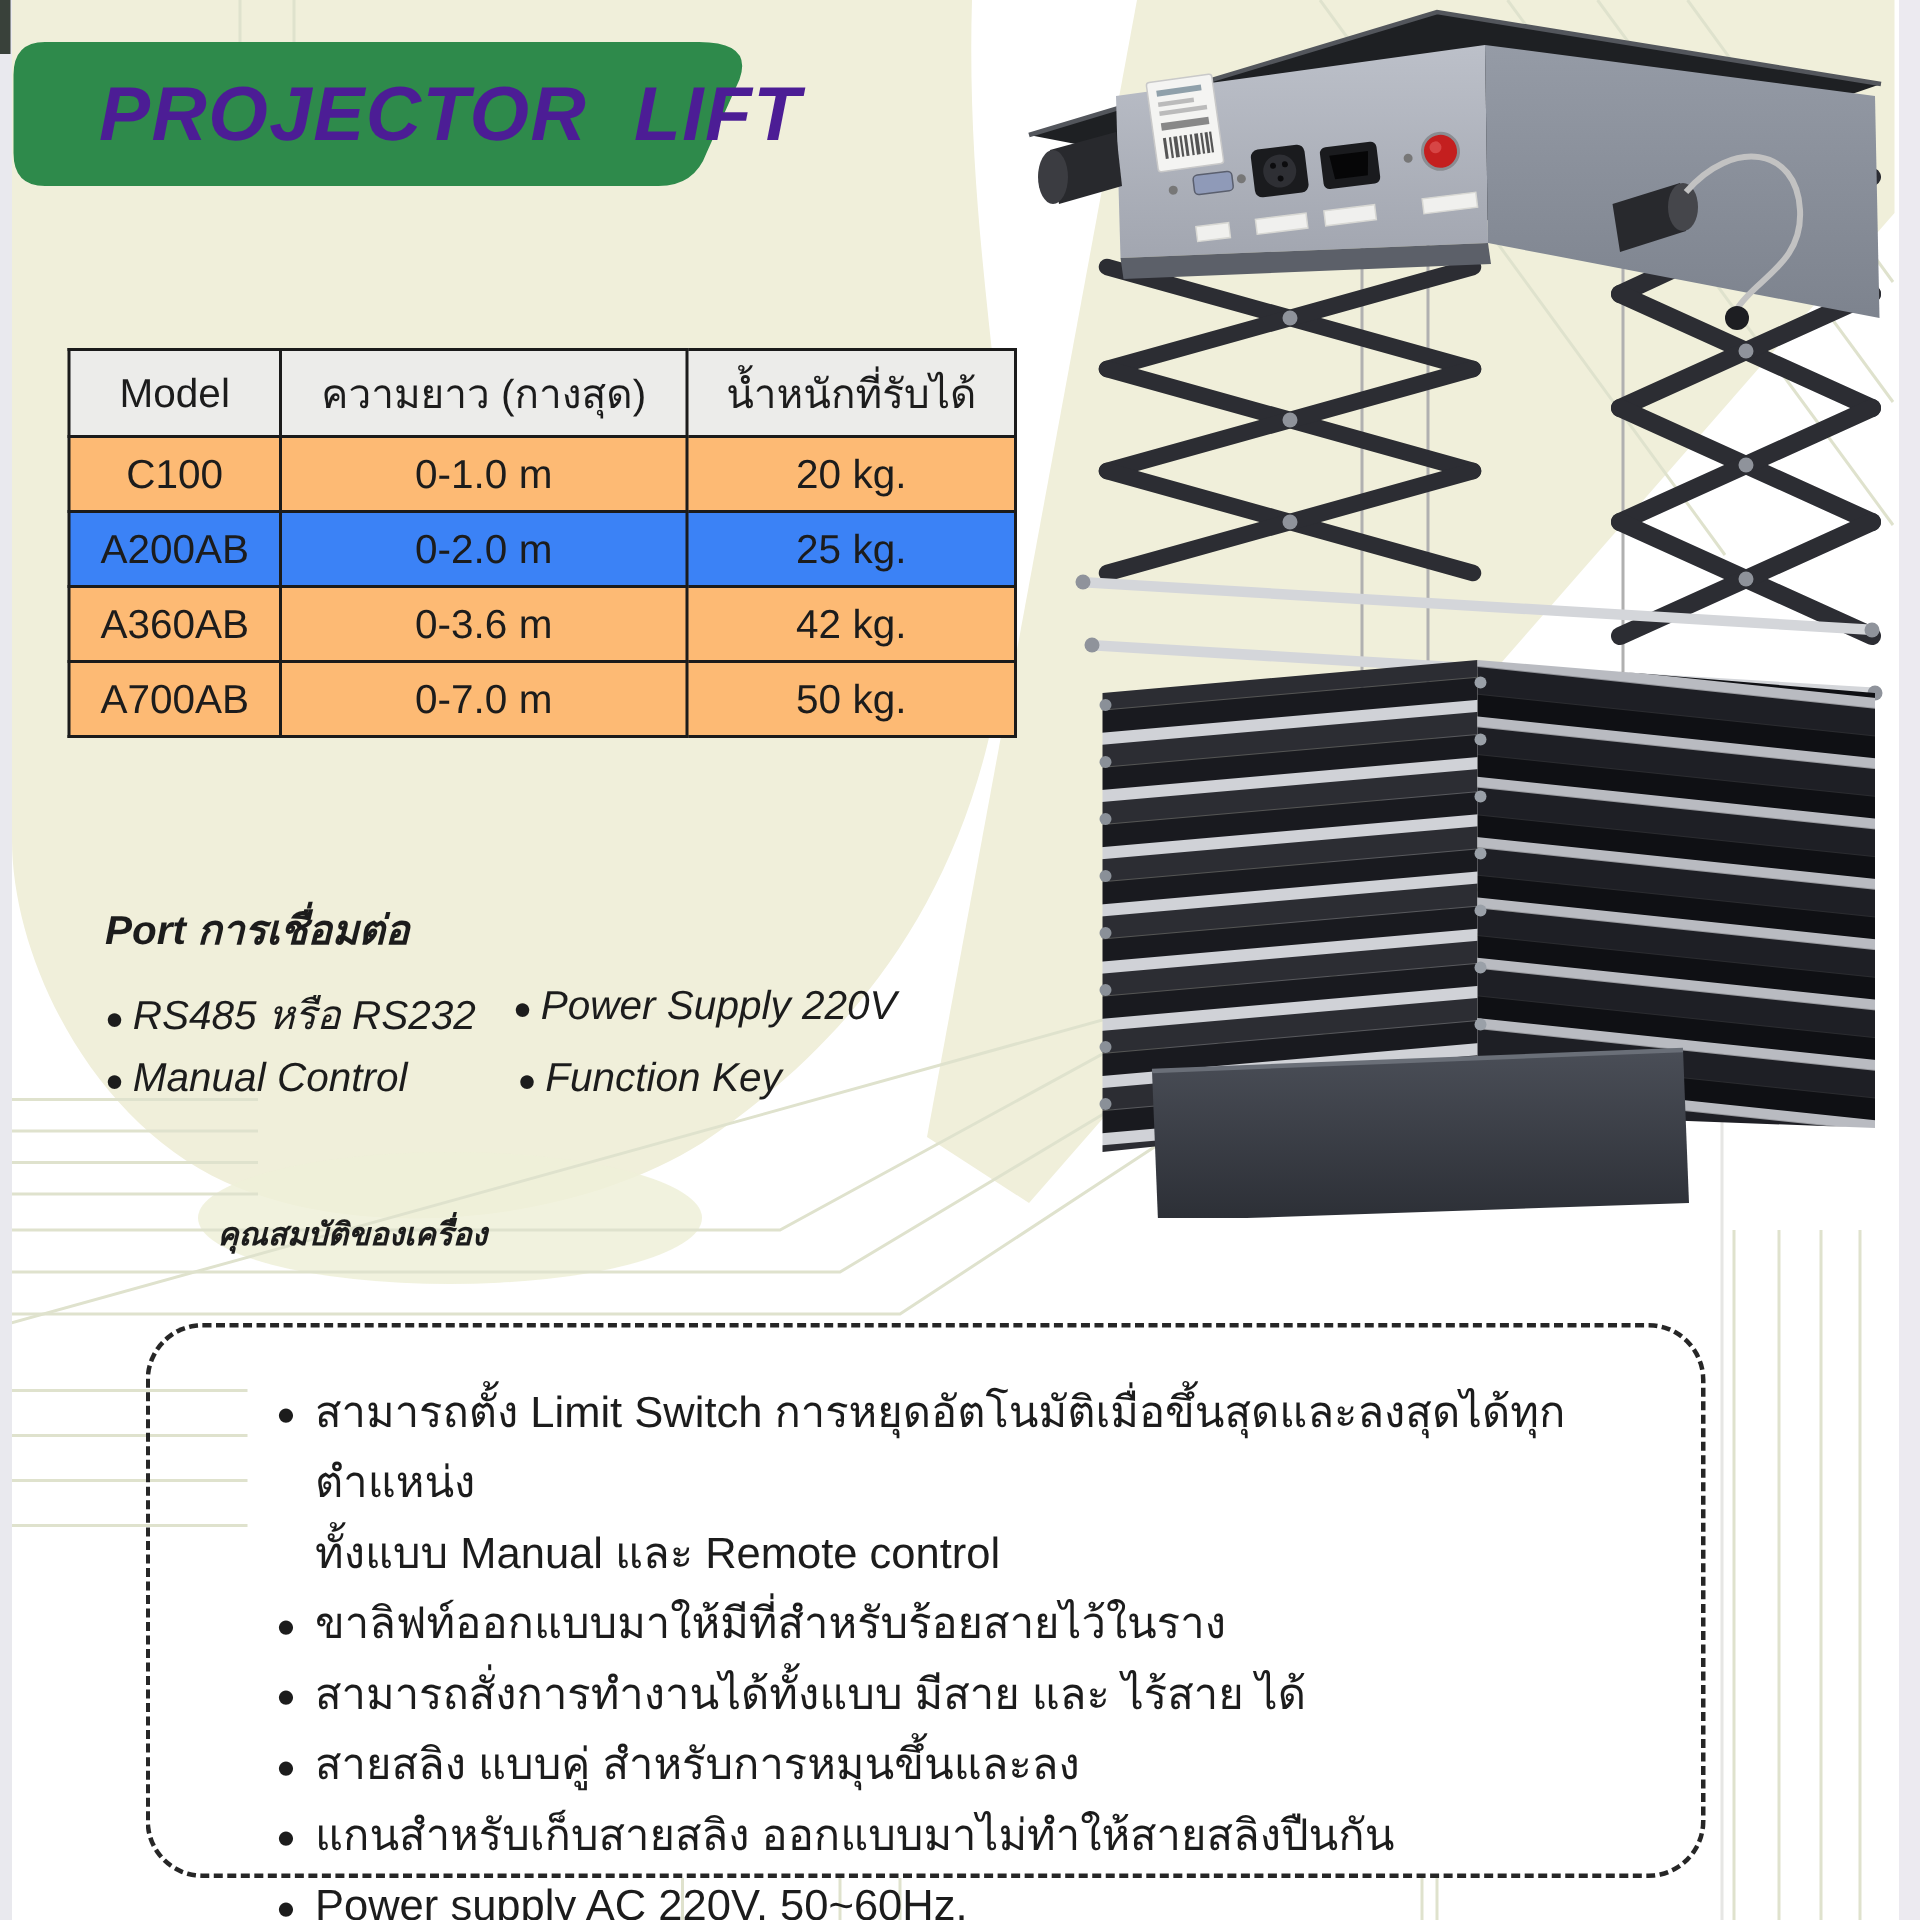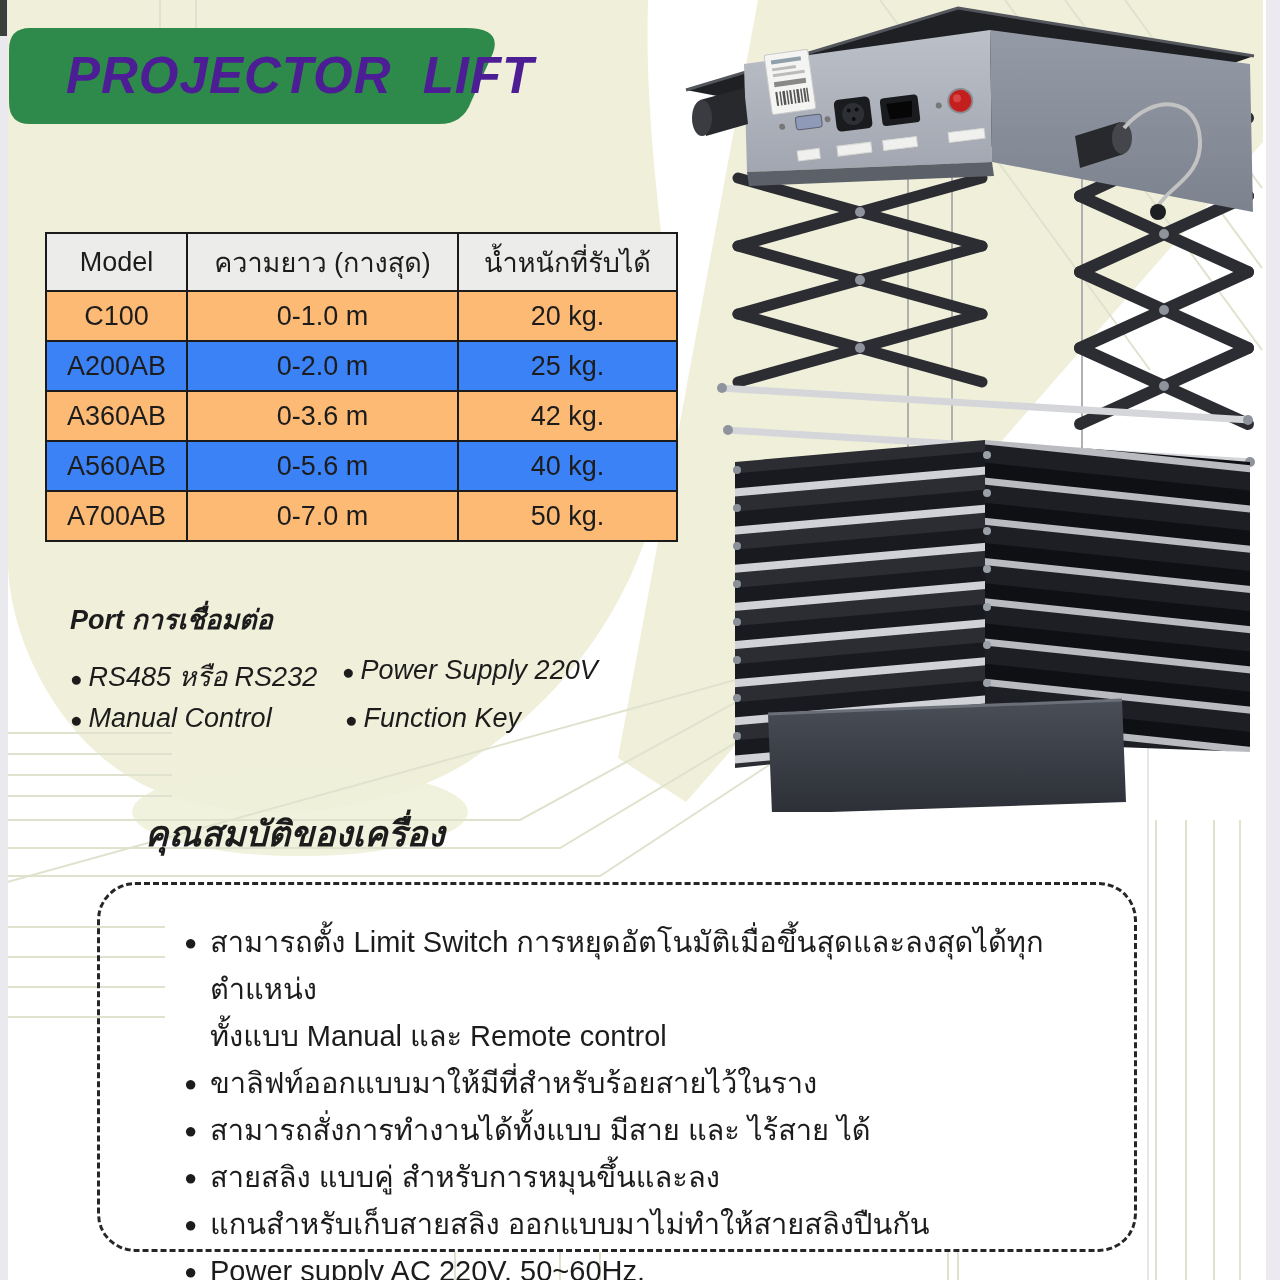"A560AB" tr.alt { html: <tr> <td>A560AB</td> <td>0-5.6 m</td> <td>40 kg.</td> </tr> -> none }
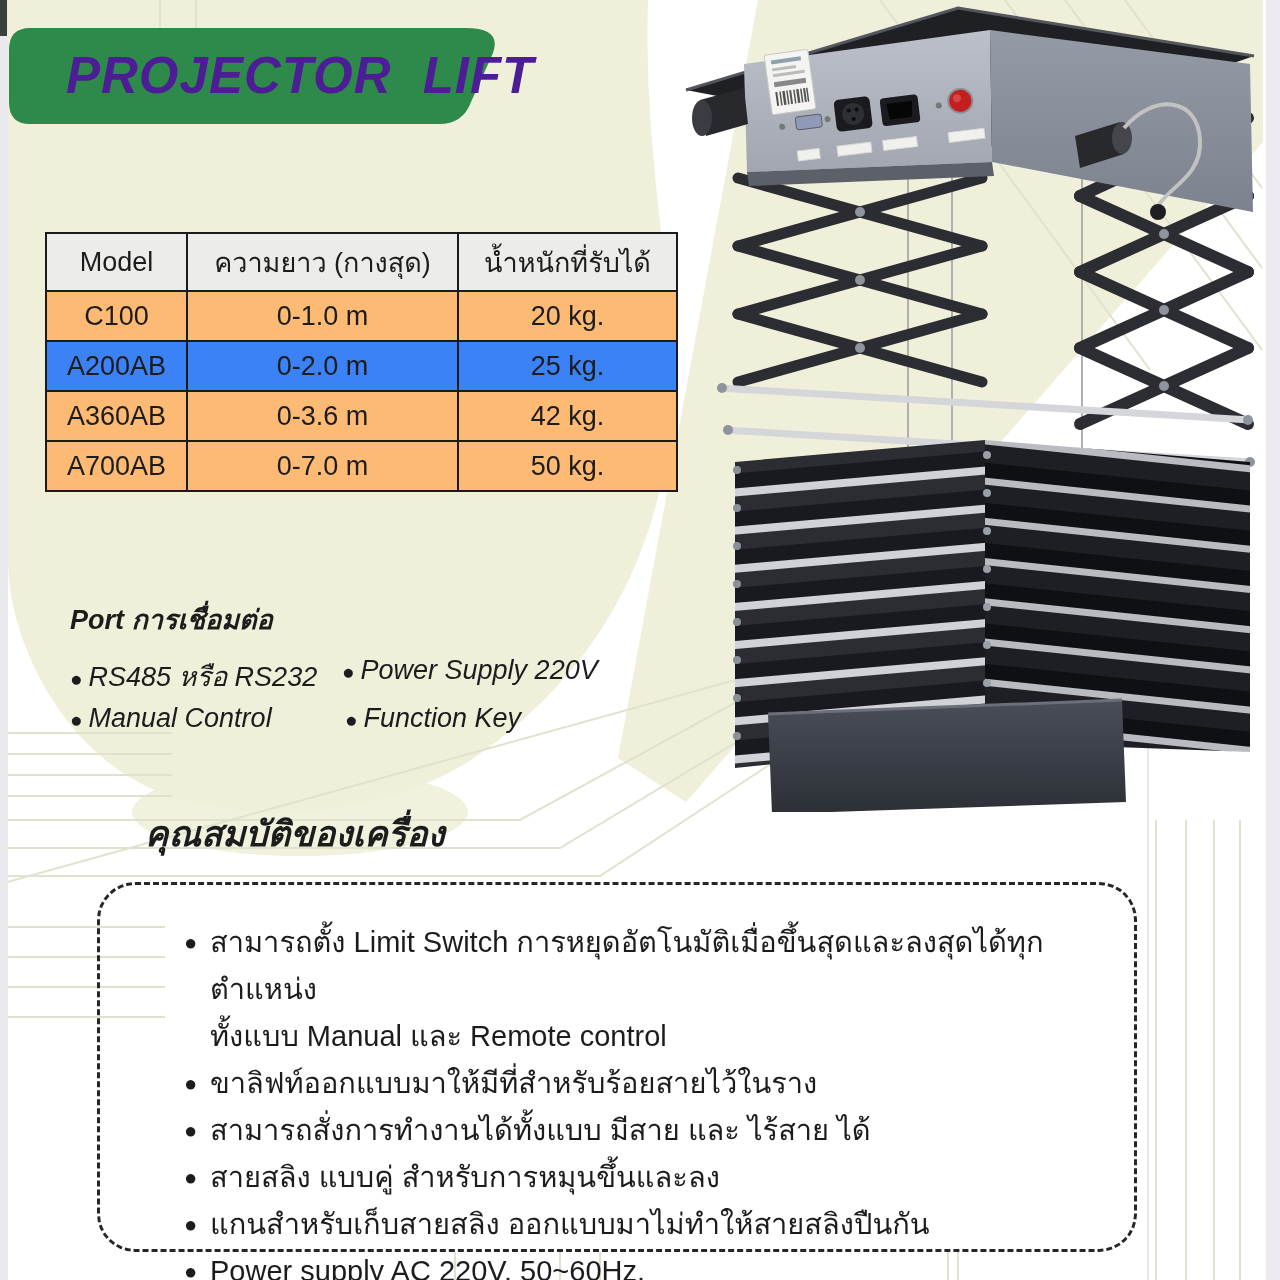"คุณสมบัติของเครื่อง" .features-heading { font-size: 35px -> 21px }
